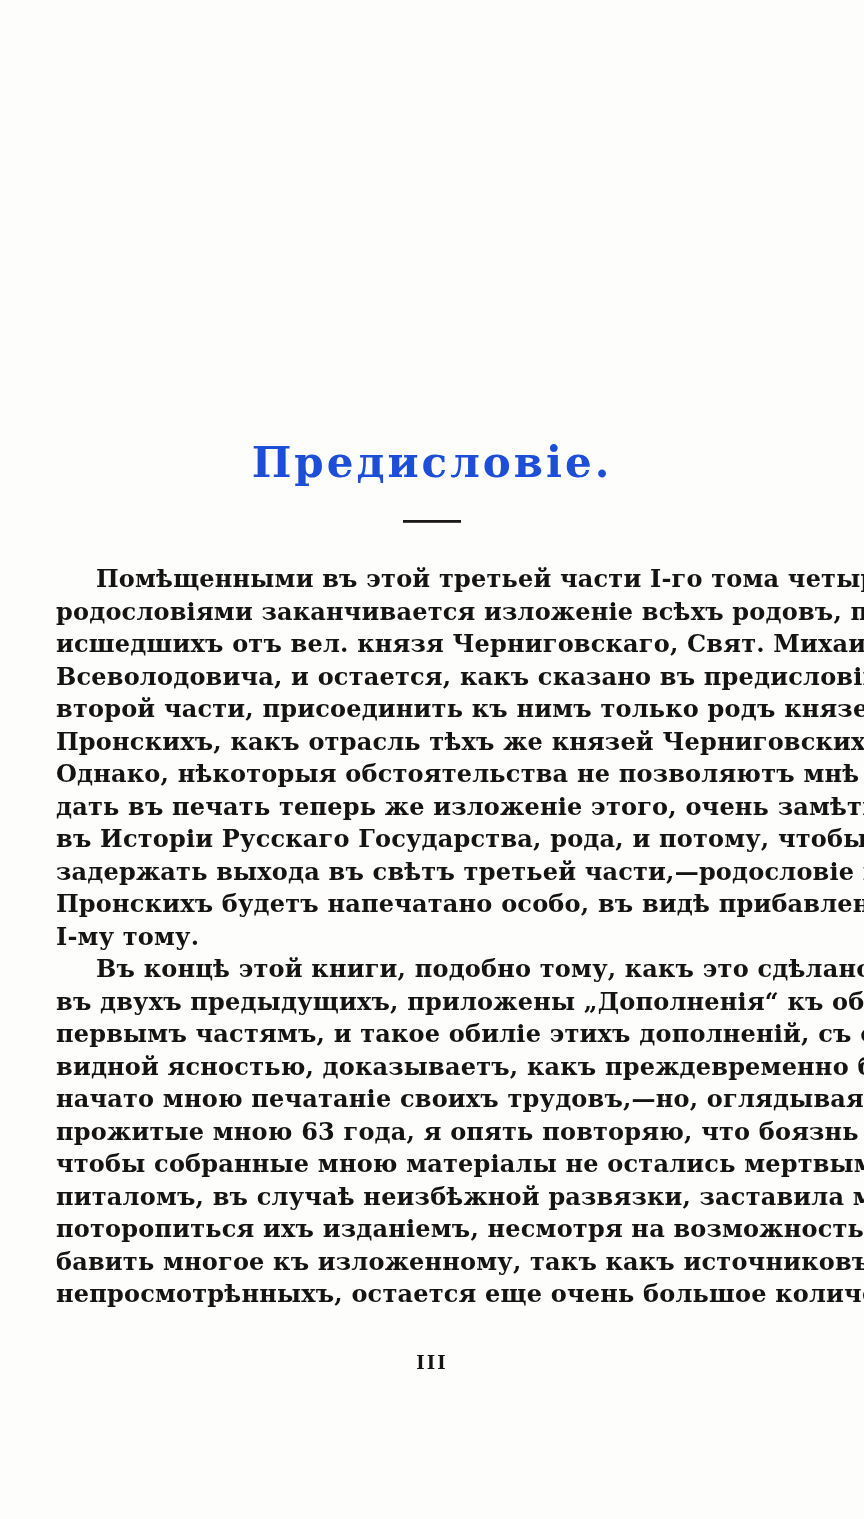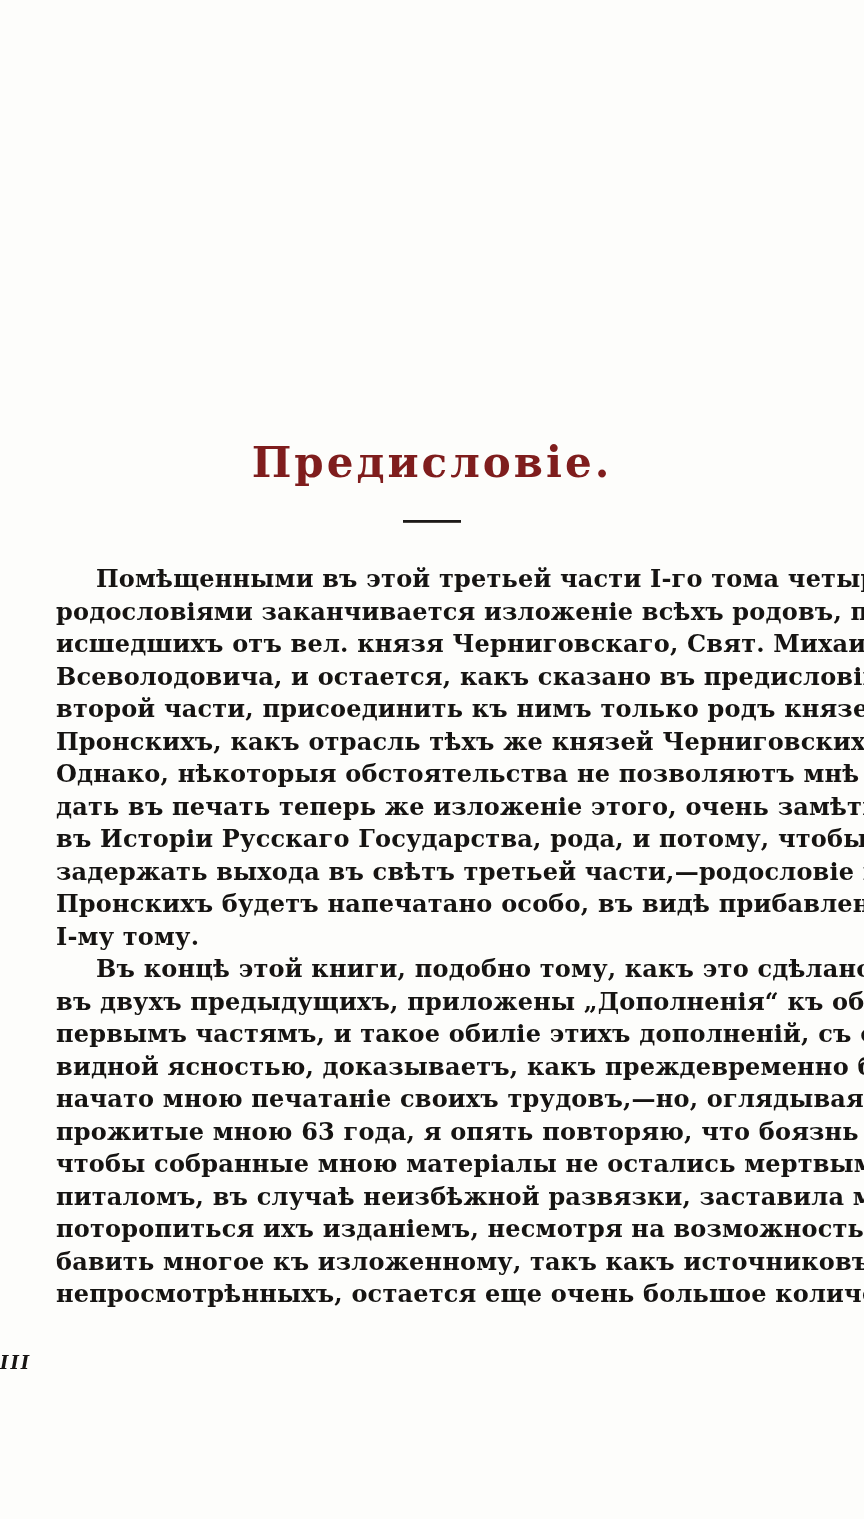"Предисловіе." .title { color: #7f1d1d -> #1d4ed8 }
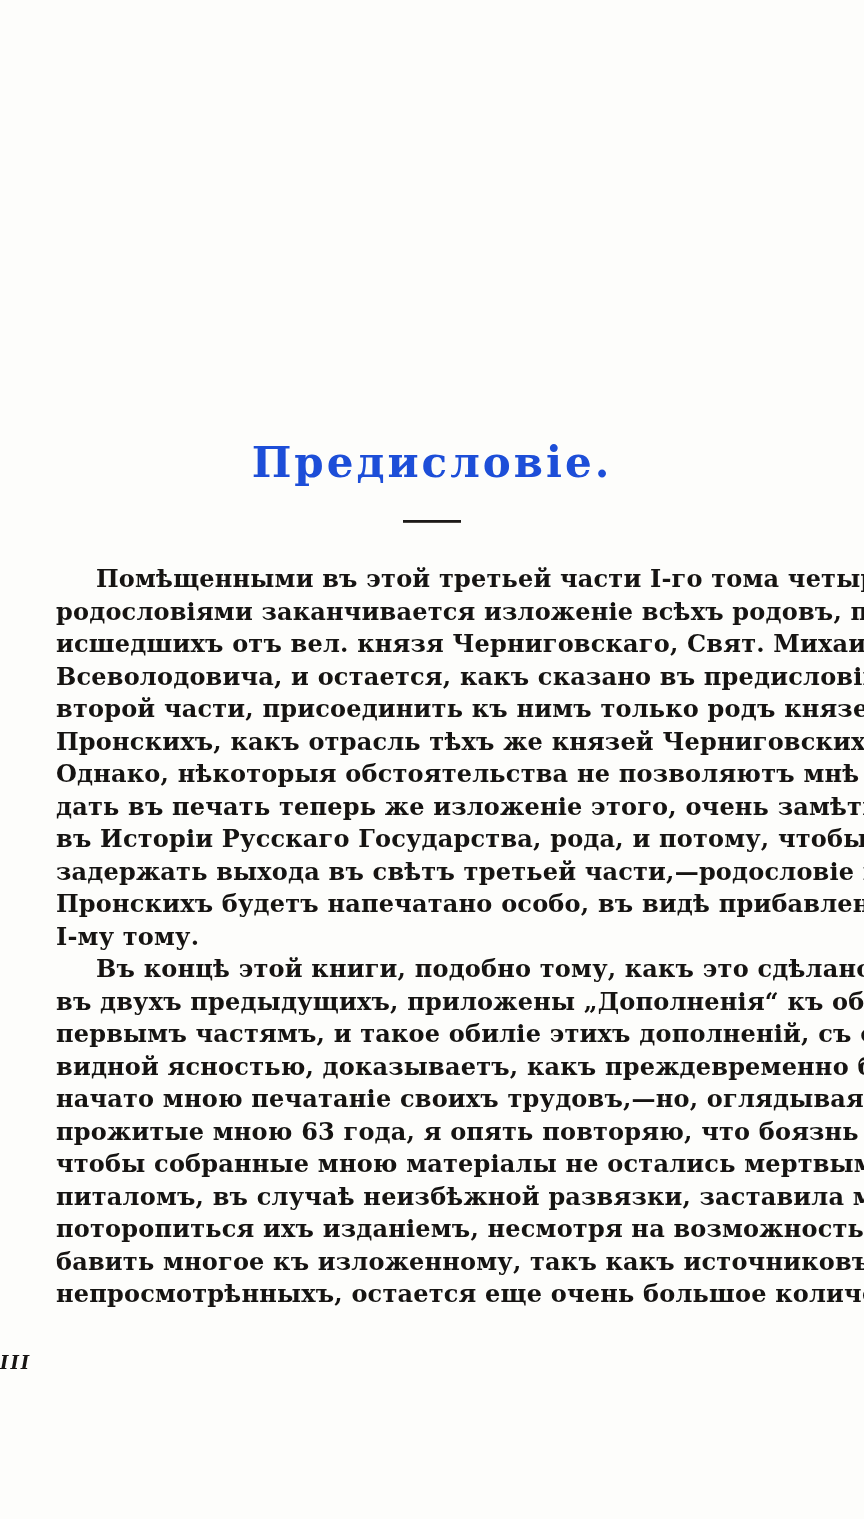"III" .page-number { font-style: italic -> none; text-align: none -> center }
